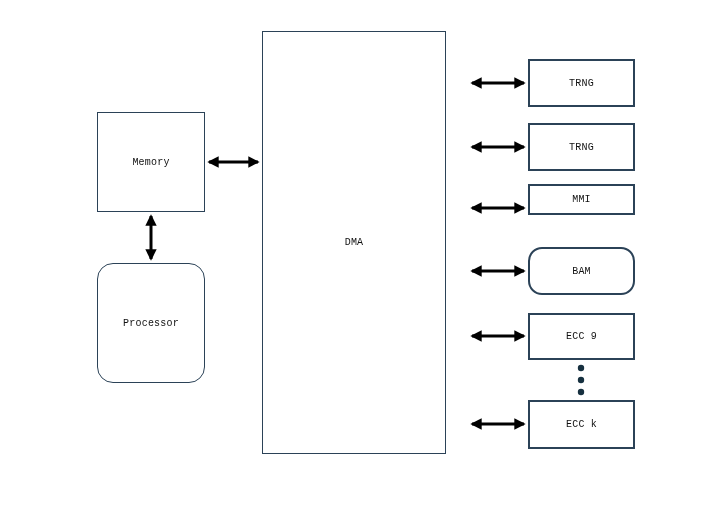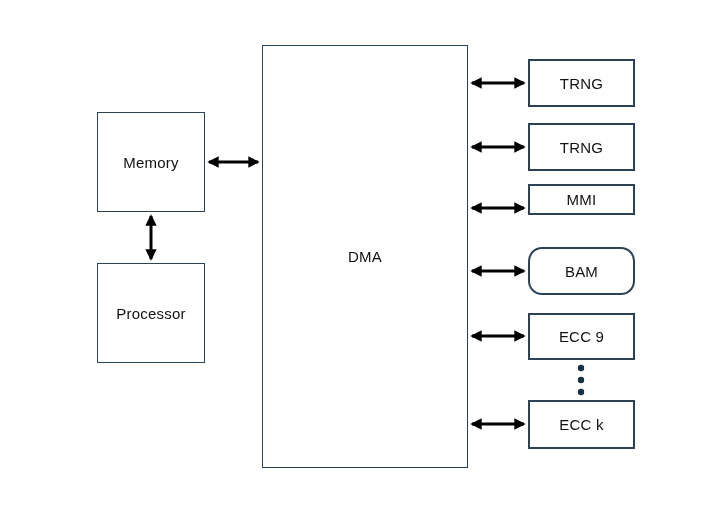"TRNG" .box { font-family: none -> Liberation Mono, monospace; font-size: 15px -> 10px }
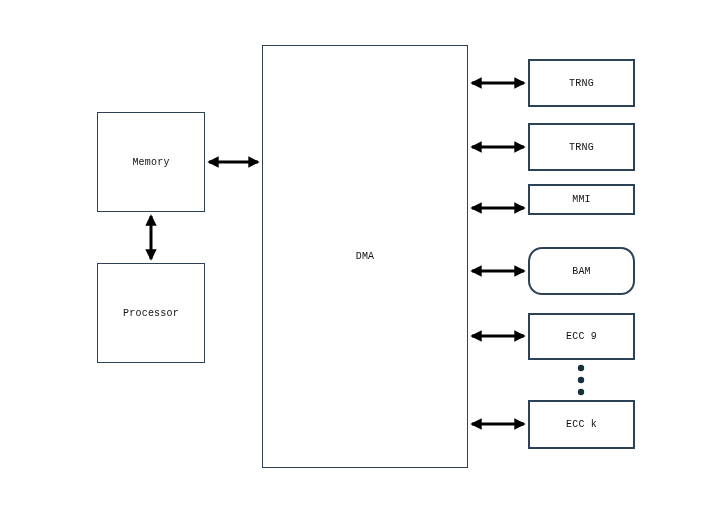"DMA" .dma { top: 45px -> 31px; width: 206px -> 184px }
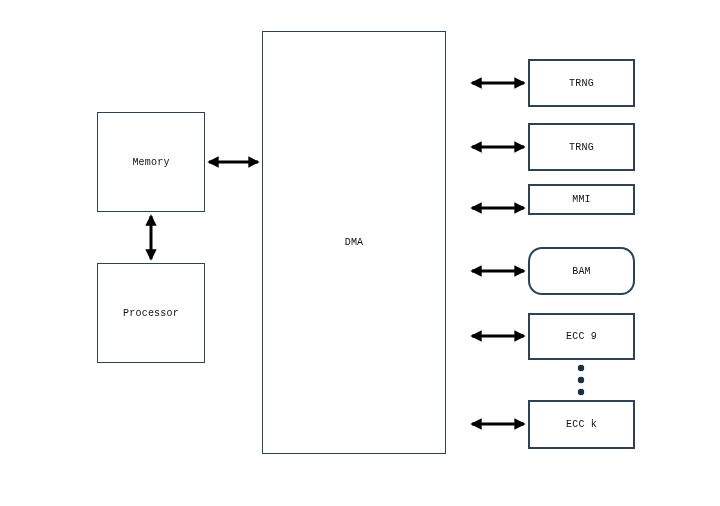"Processor" .processor { border-radius: none -> 16px; height: 100px -> 120px }
